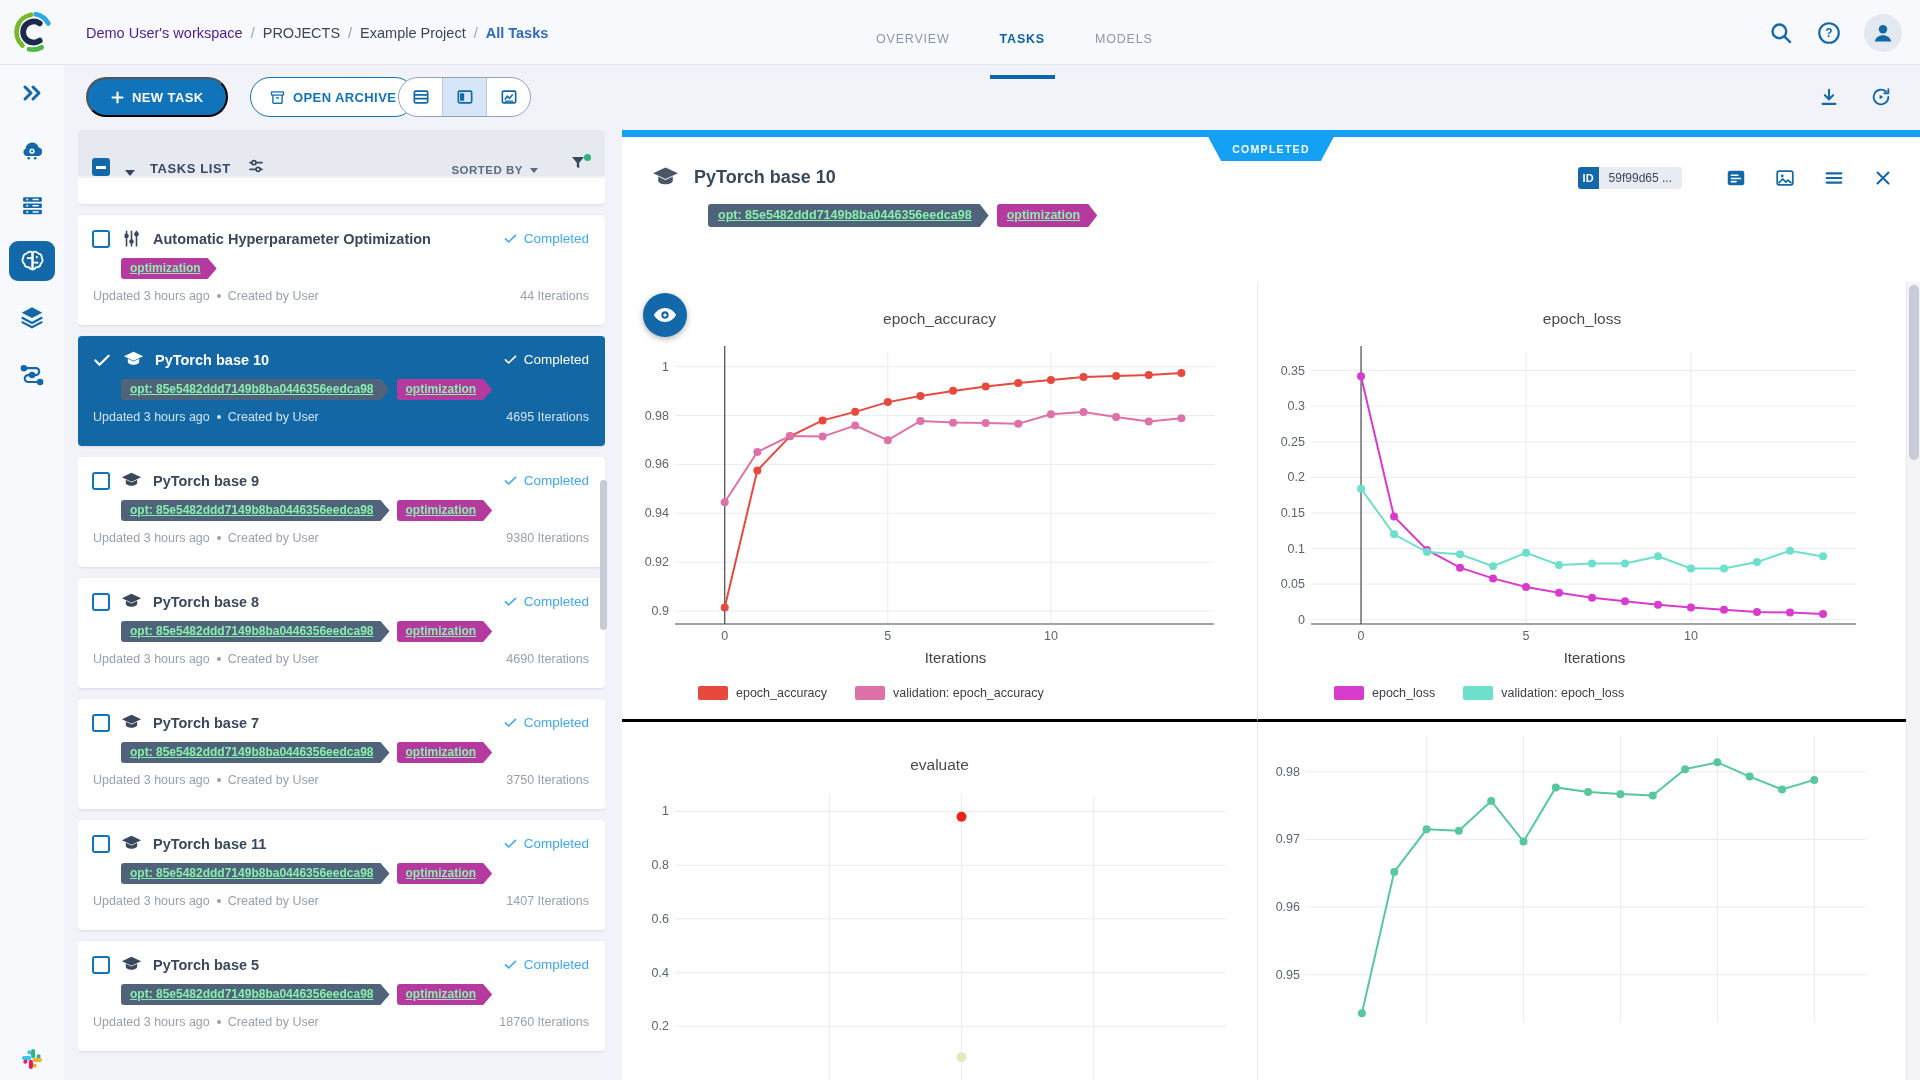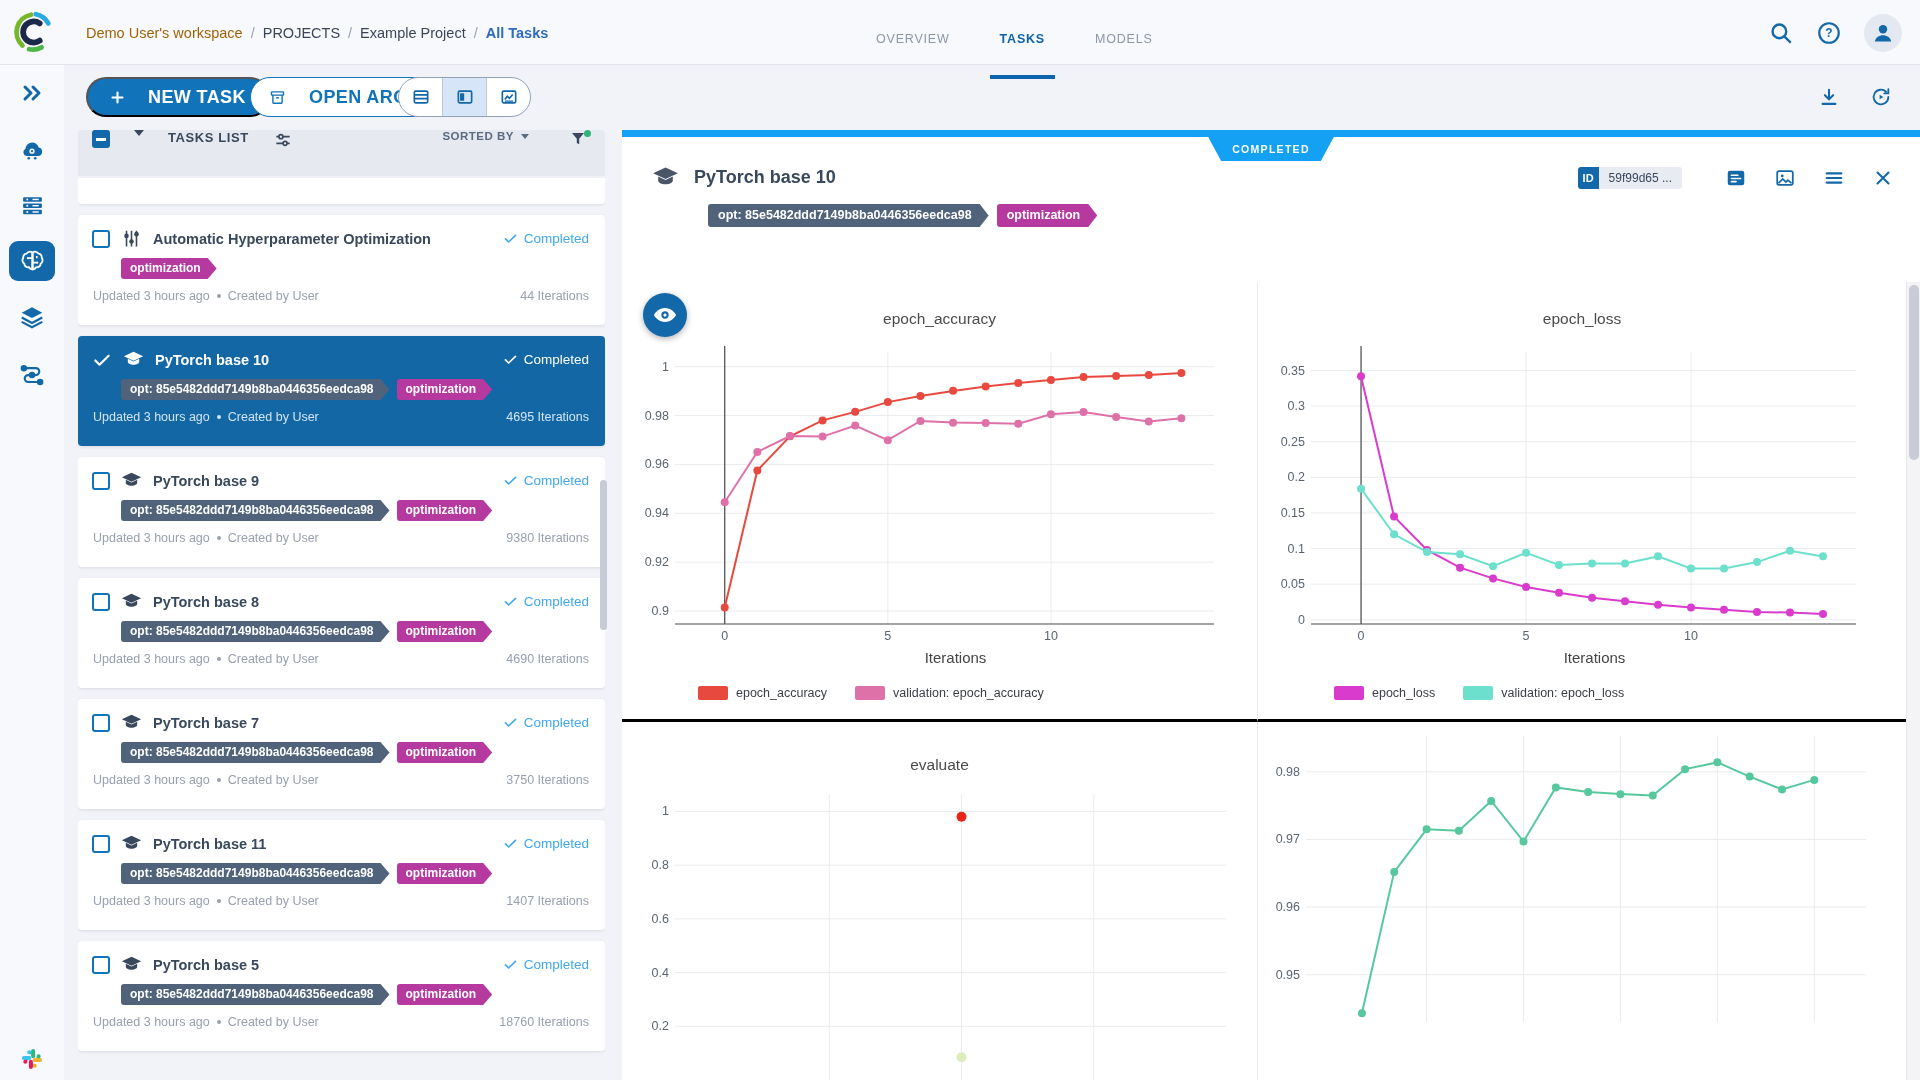"Demo User's workspace" .crumb-link { color: #a16207 -> #4c1d95 }
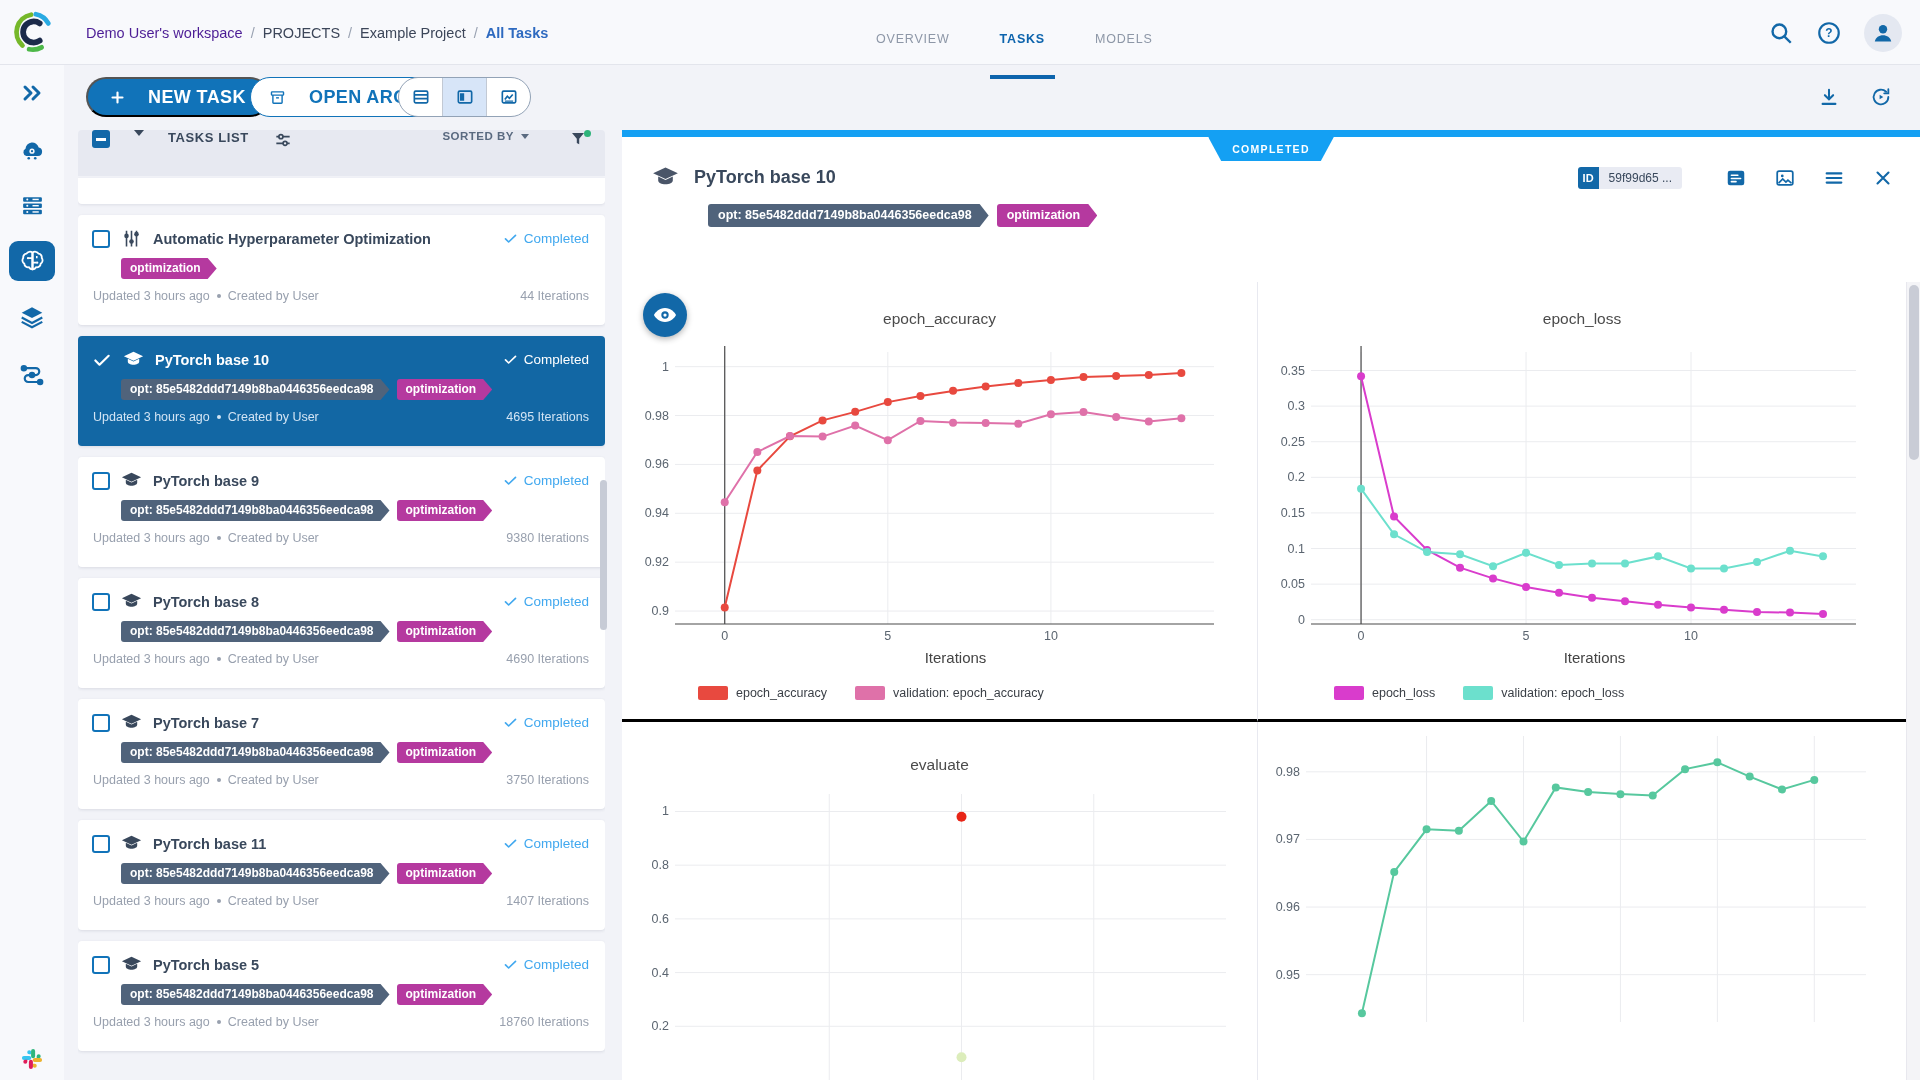"NEW TASK" .btn { font-size: 18px -> 13px; gap: 23px -> 7px }
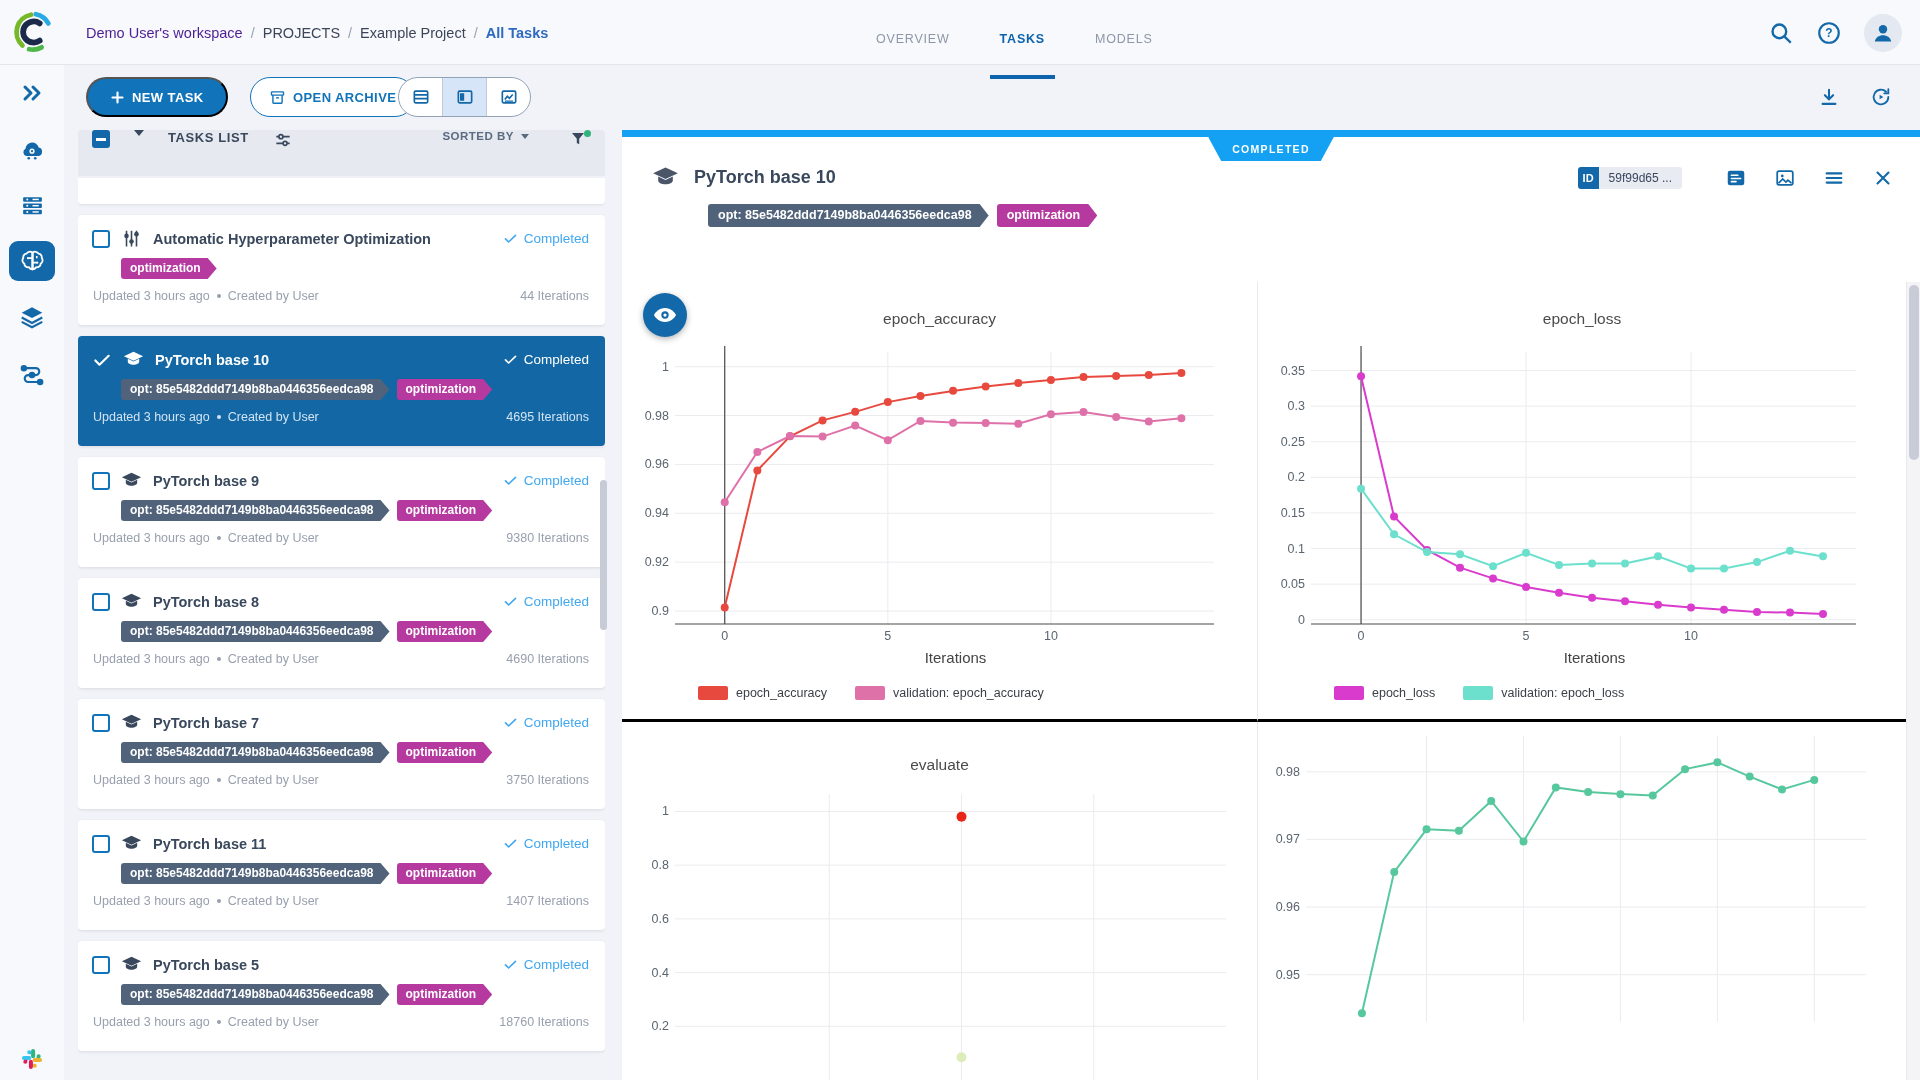"TASKS LIST" .tasks-header { align-items: flex-start -> flex-end; gap: 24px -> 15px }
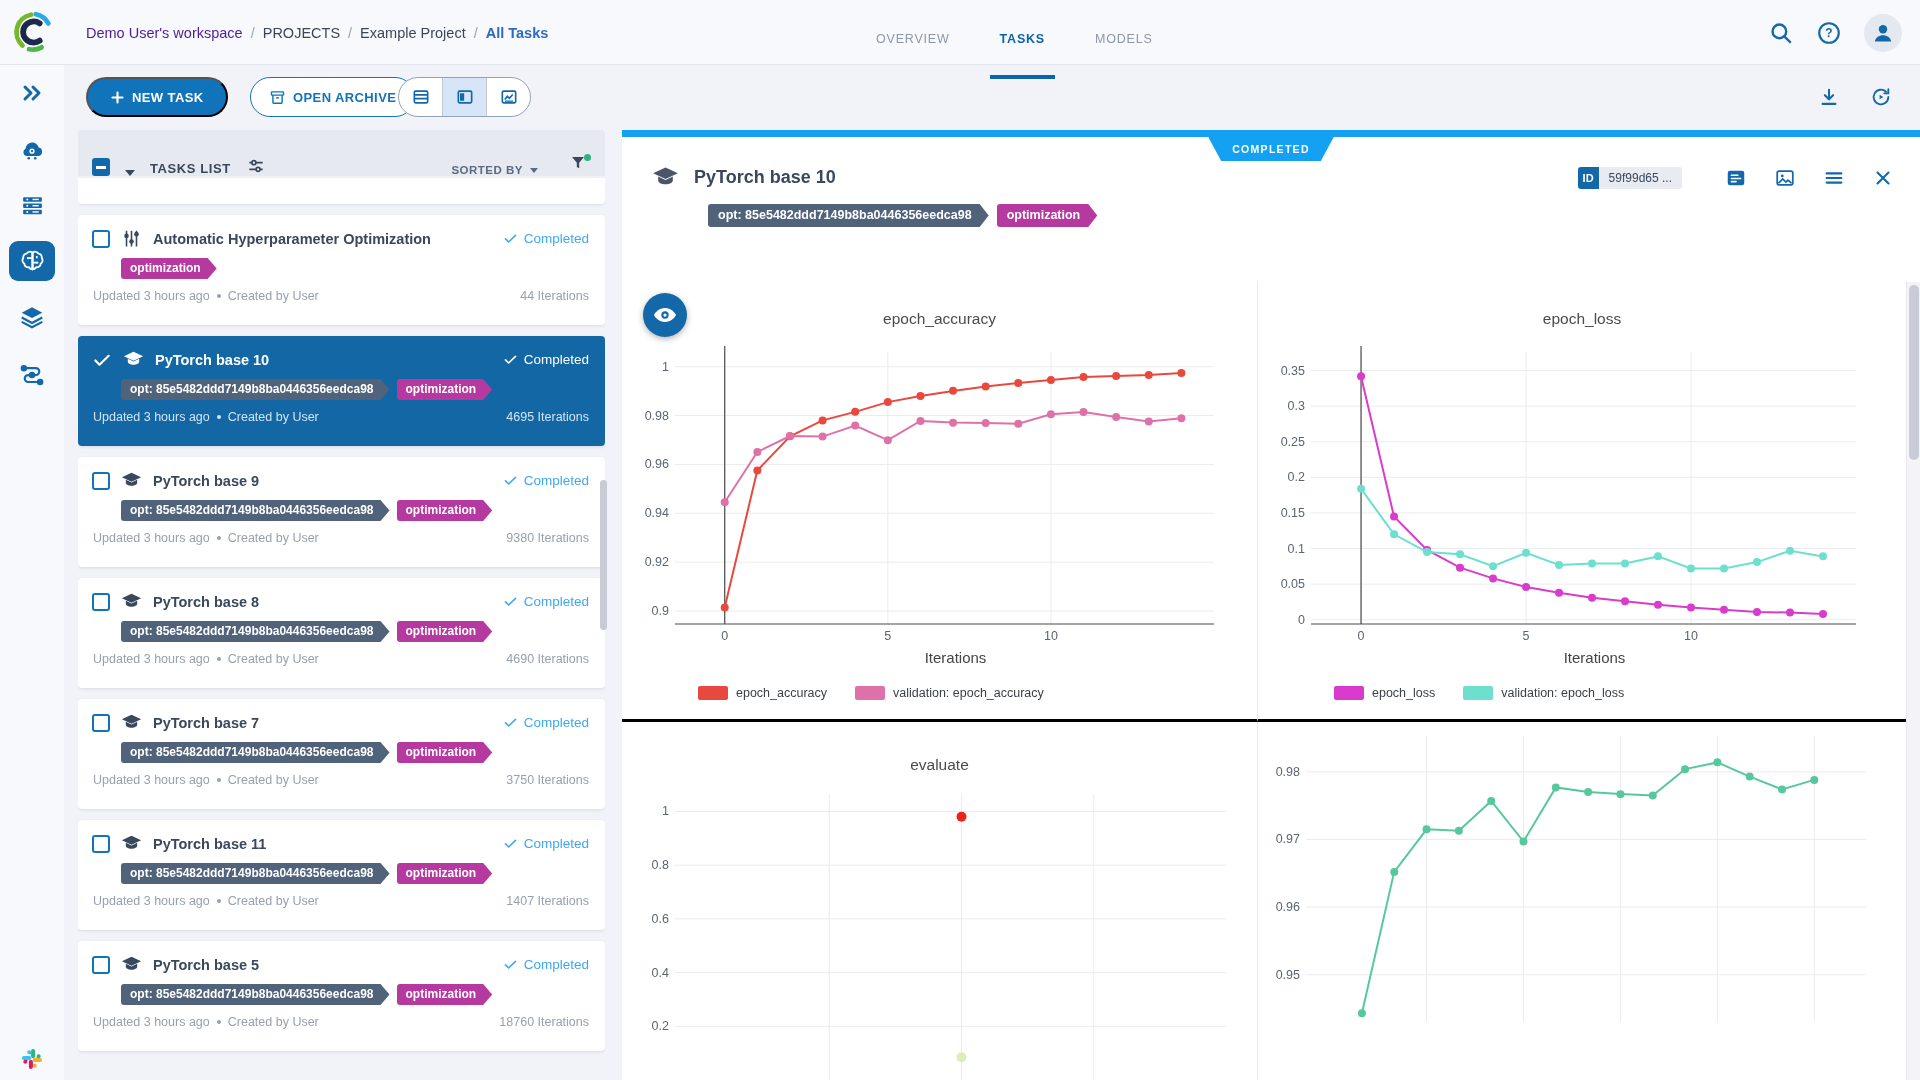"opt: 85e5482ddd7149b8ba0446356eedca98" .tag { color: #ffffff -> #86efac; text-decoration: none -> underline }
